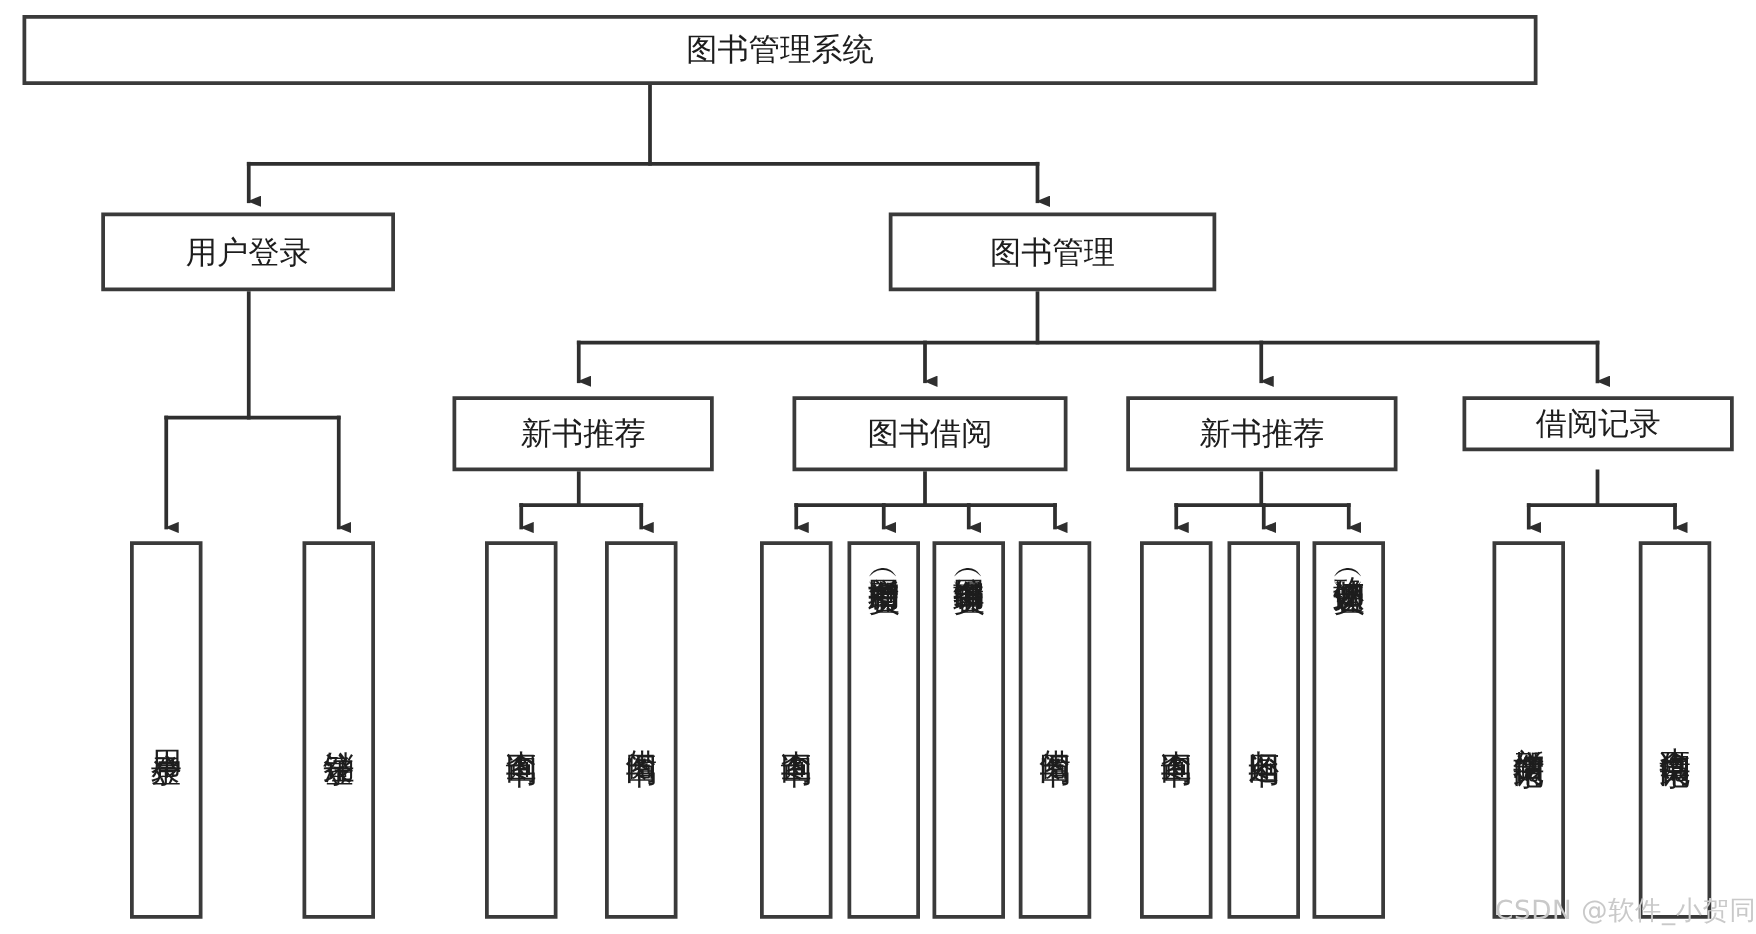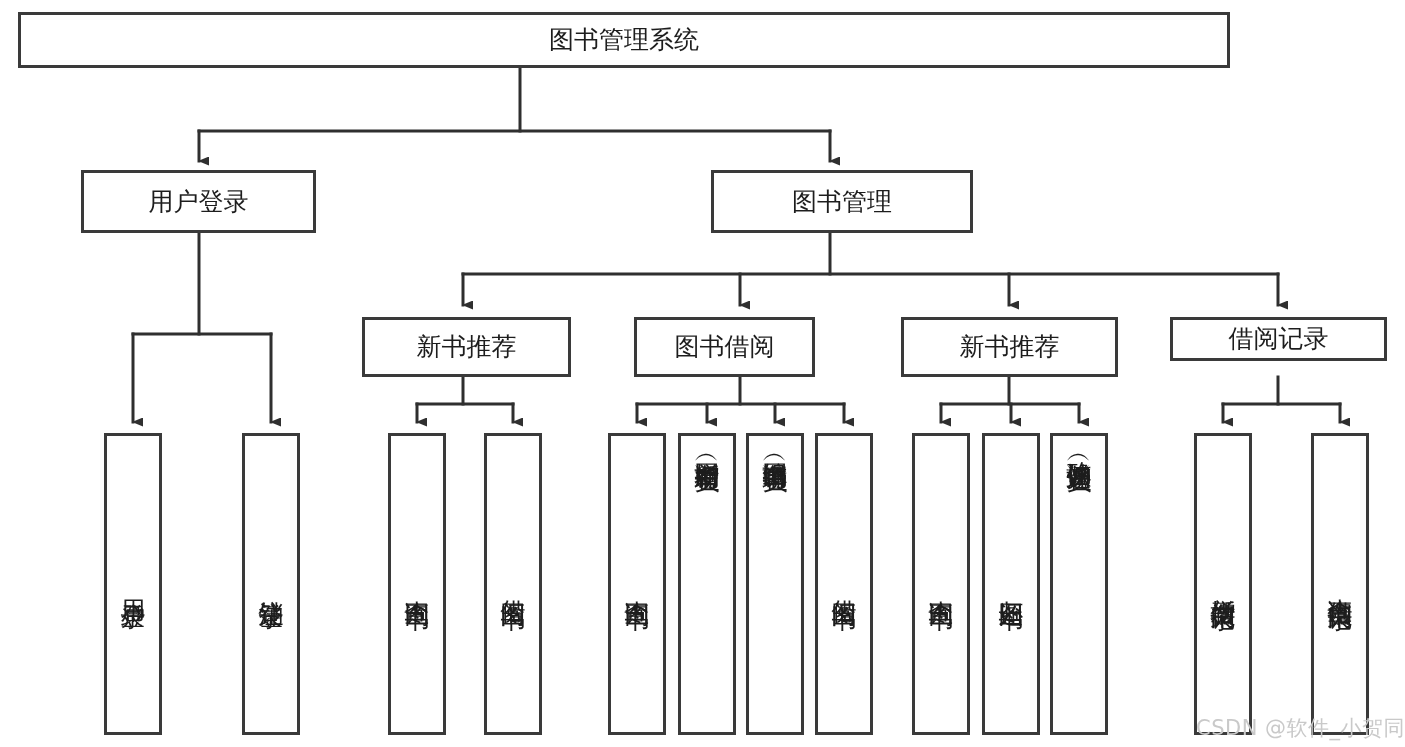"图书借阅" div.node { width: 181px -> 220px }
